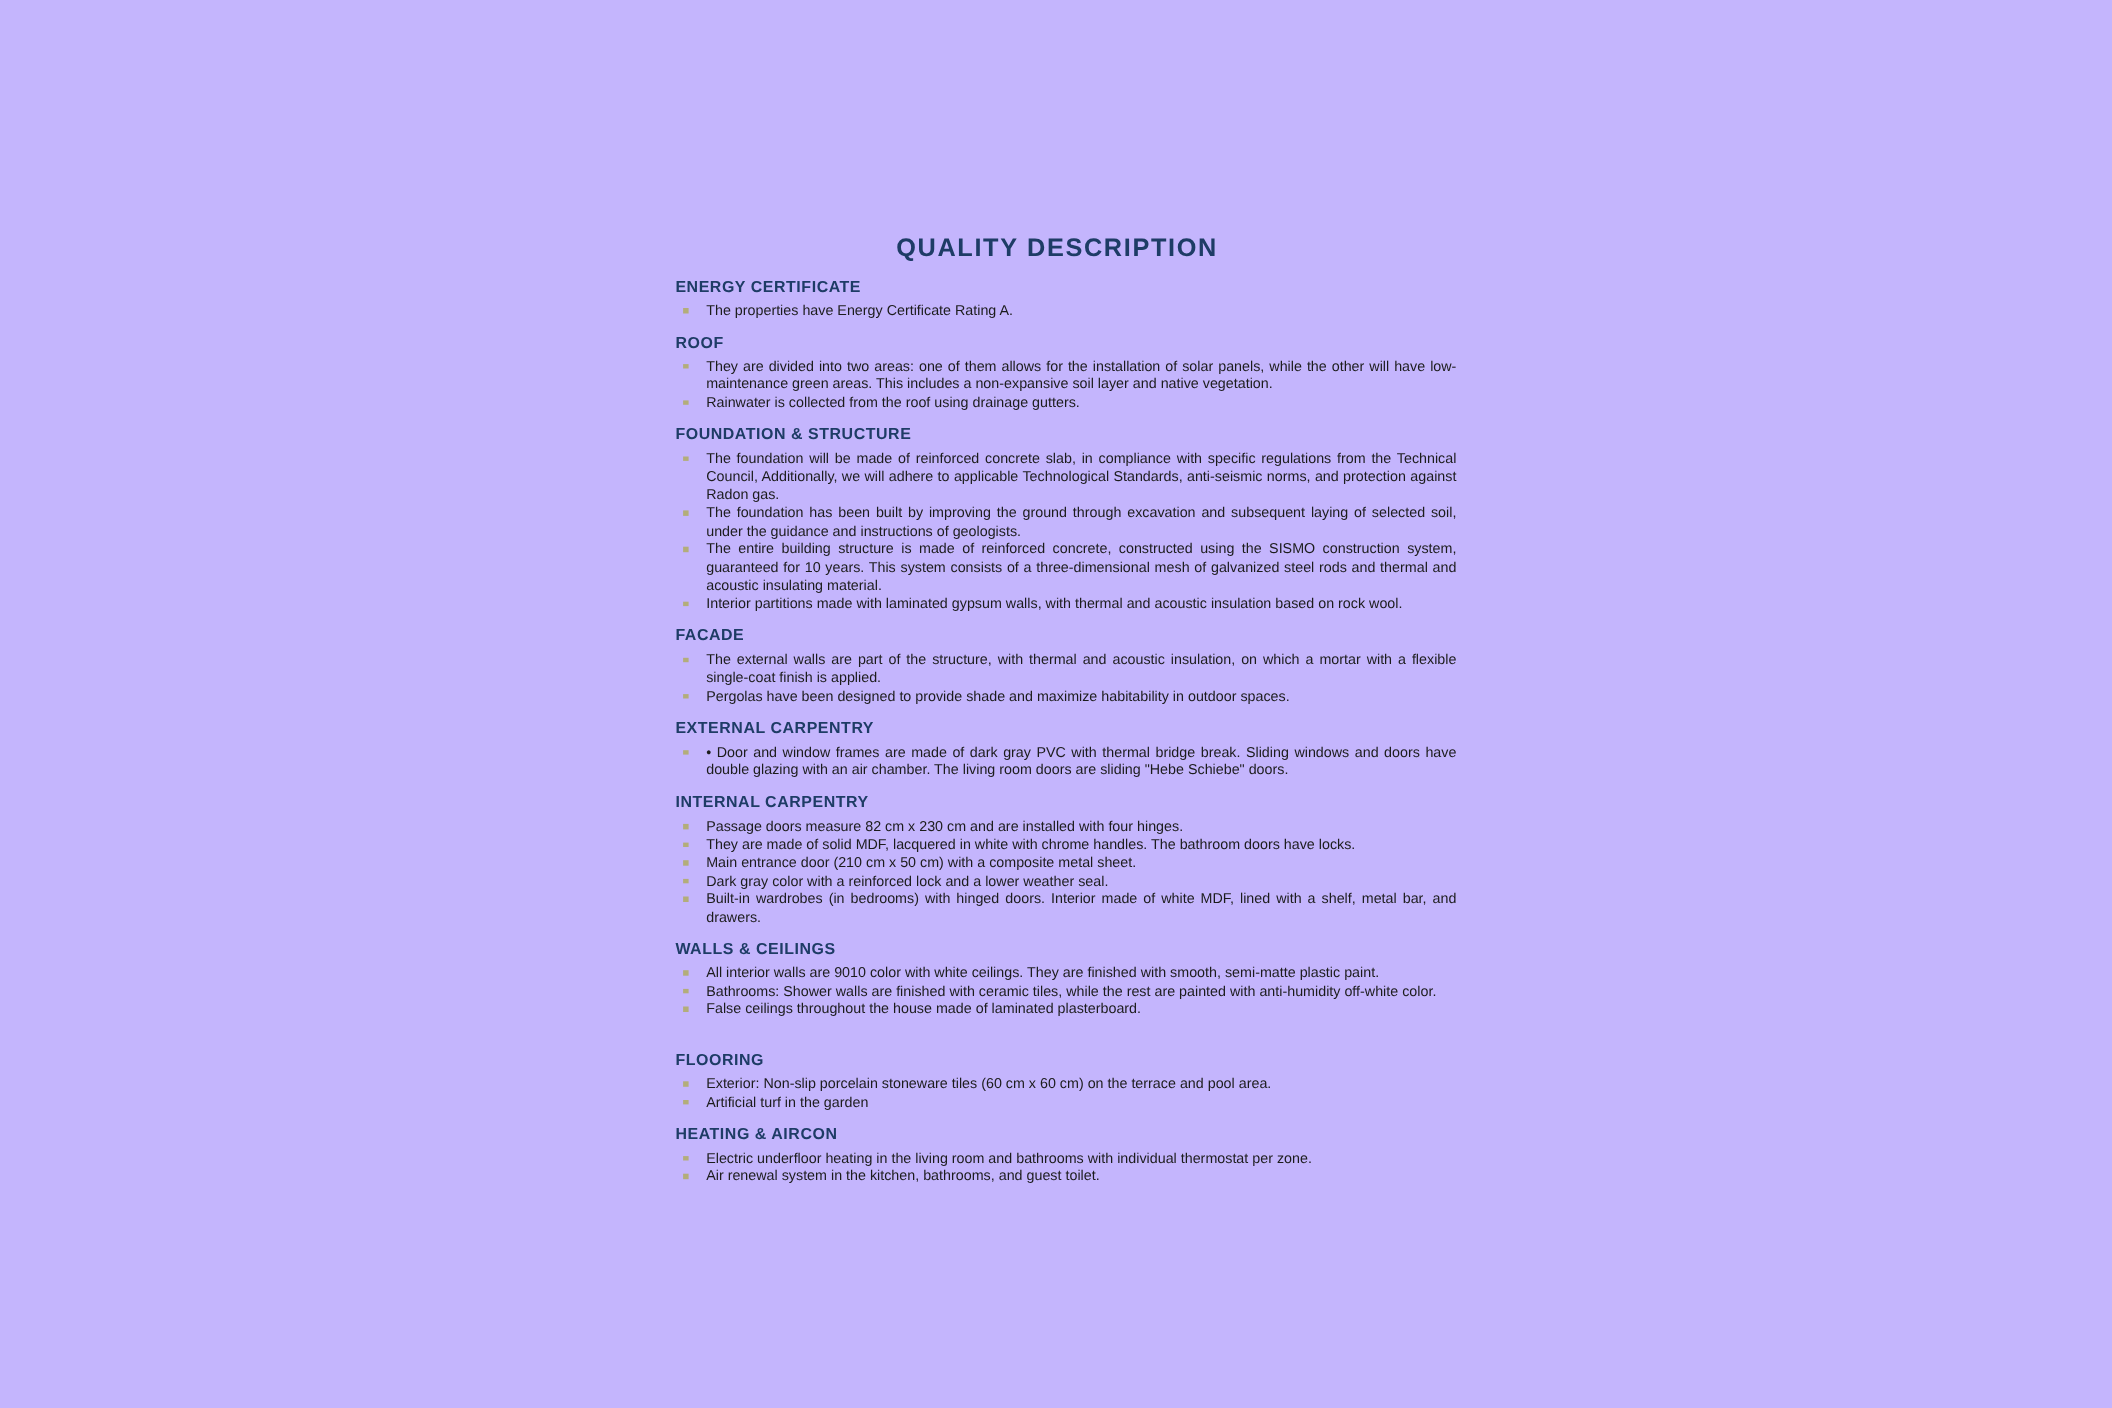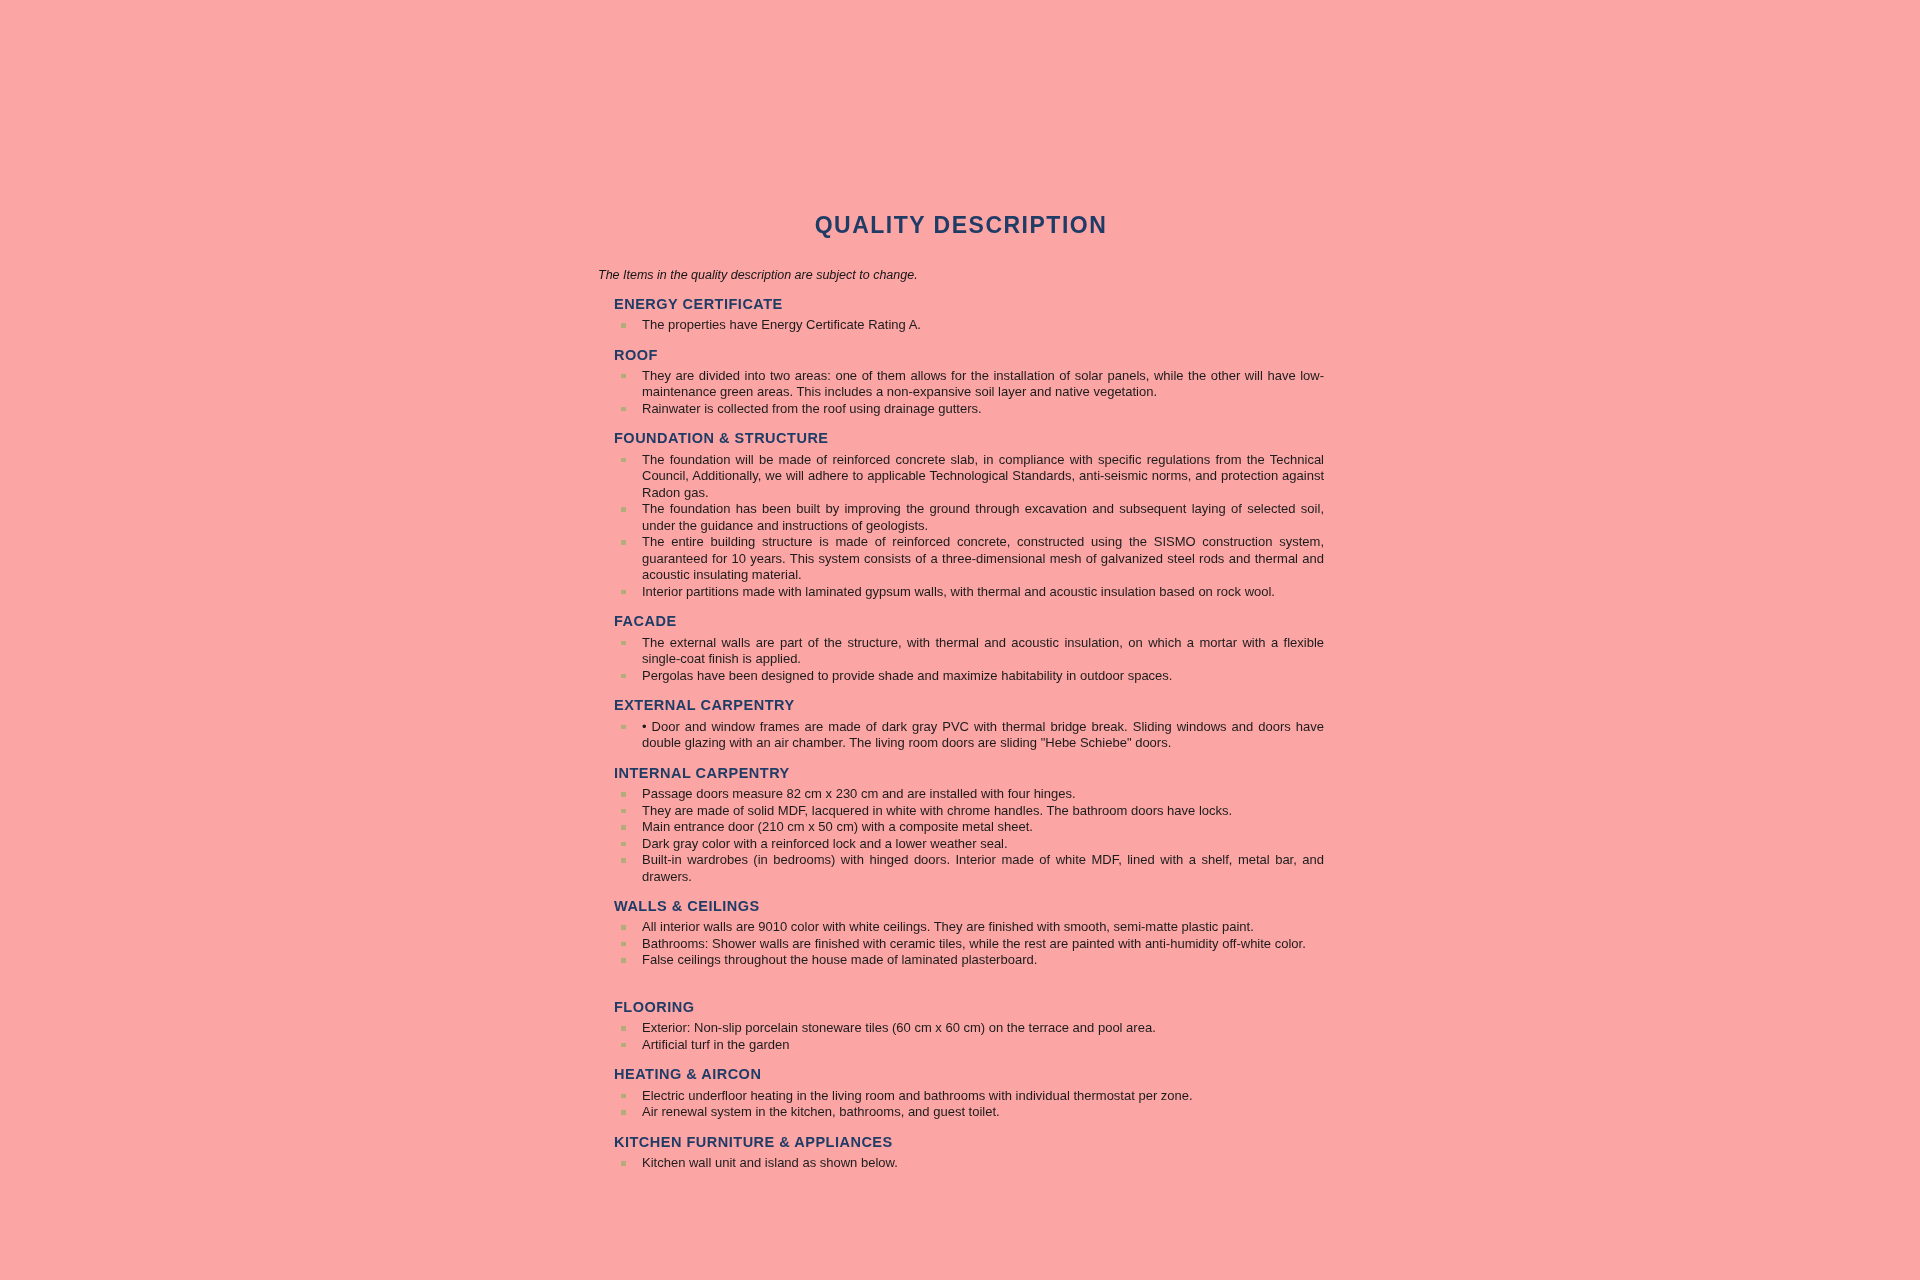"QUALITY DESCRIPTION" .page { background: #fca5a5 -> #c4b5fd }
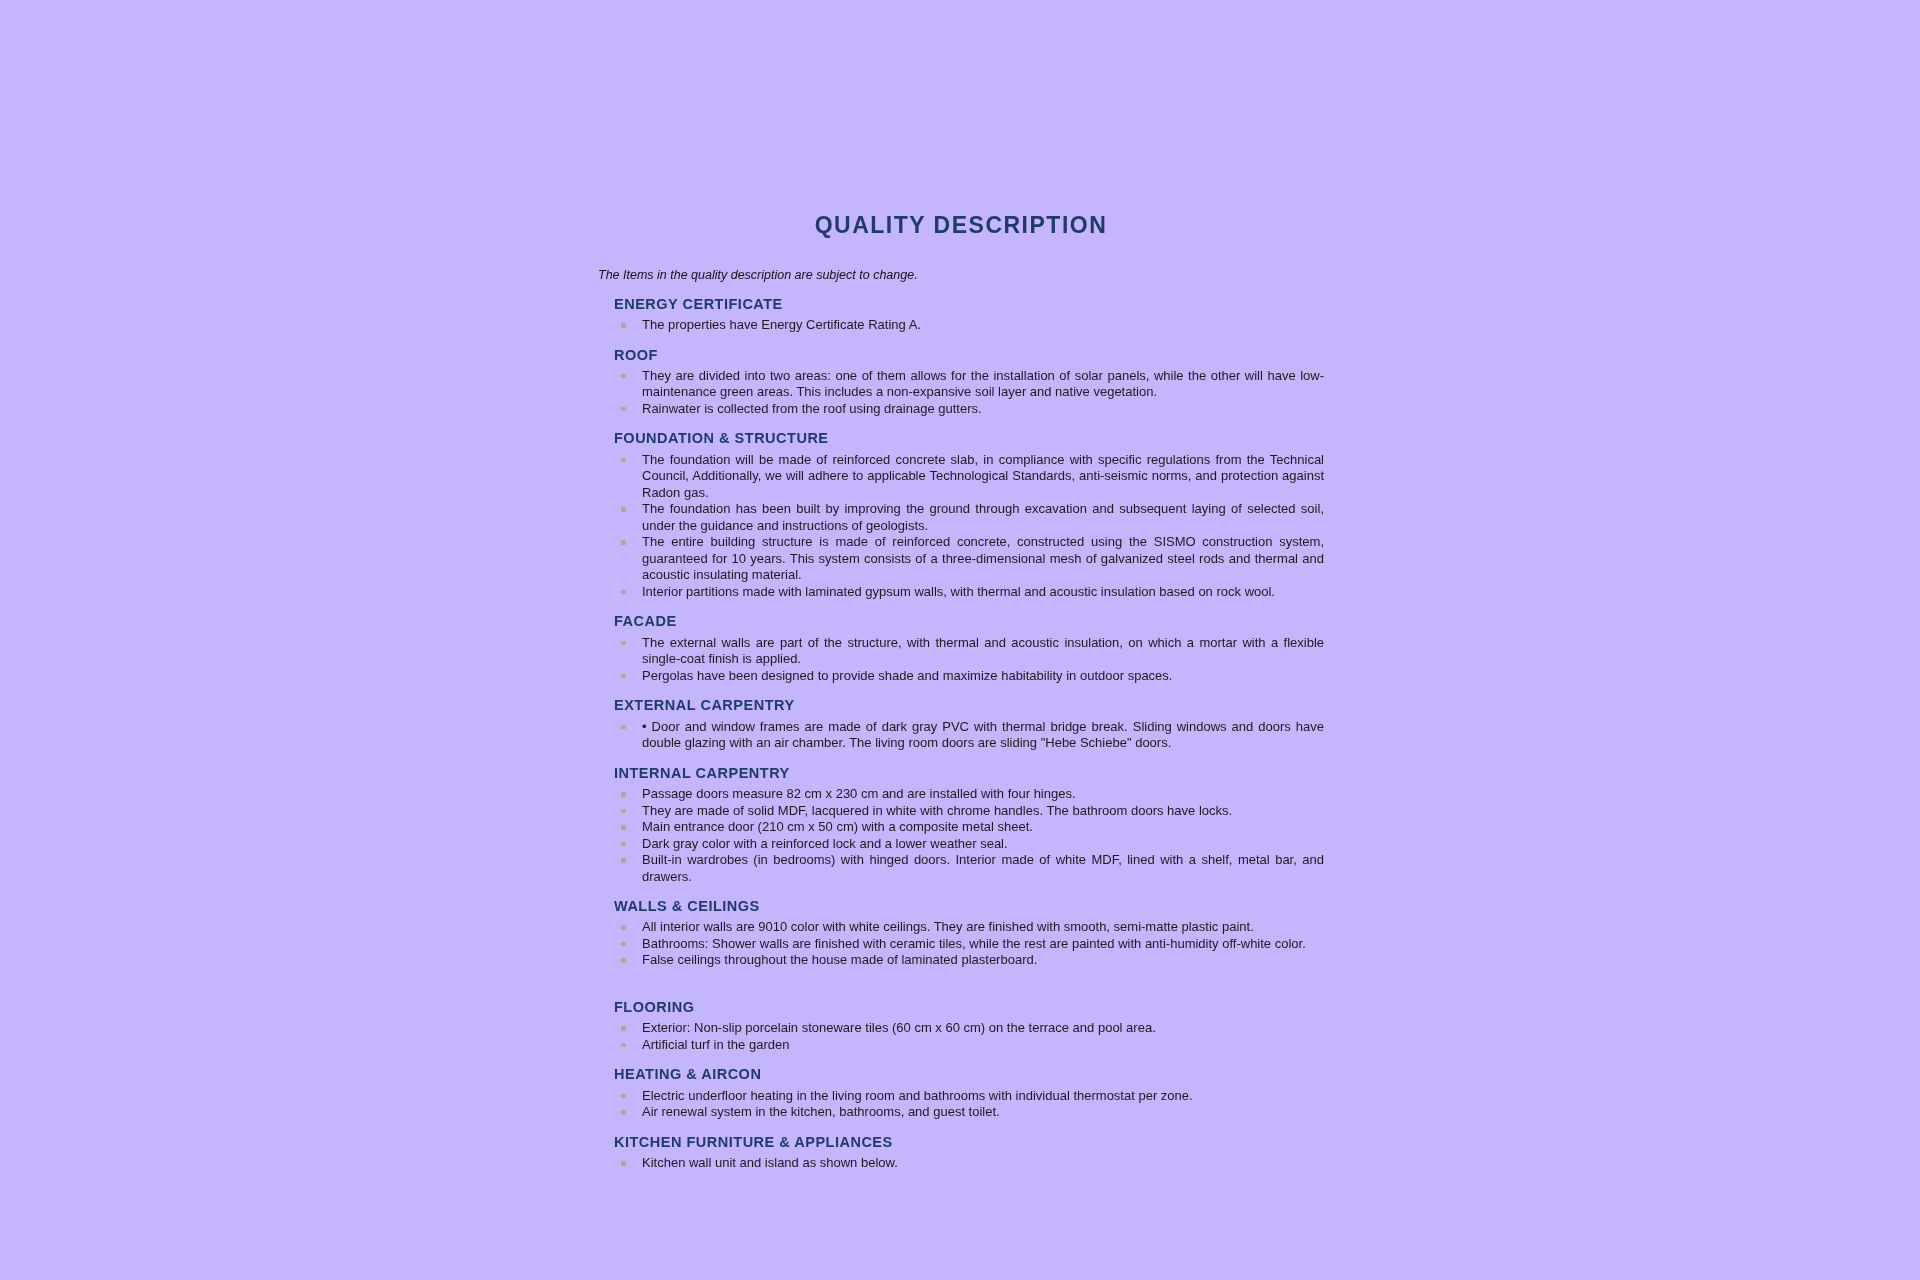"The Items in the quality" p.disclaimer { html: <p>The Items in the quality description are subject to change.</p> -> none }
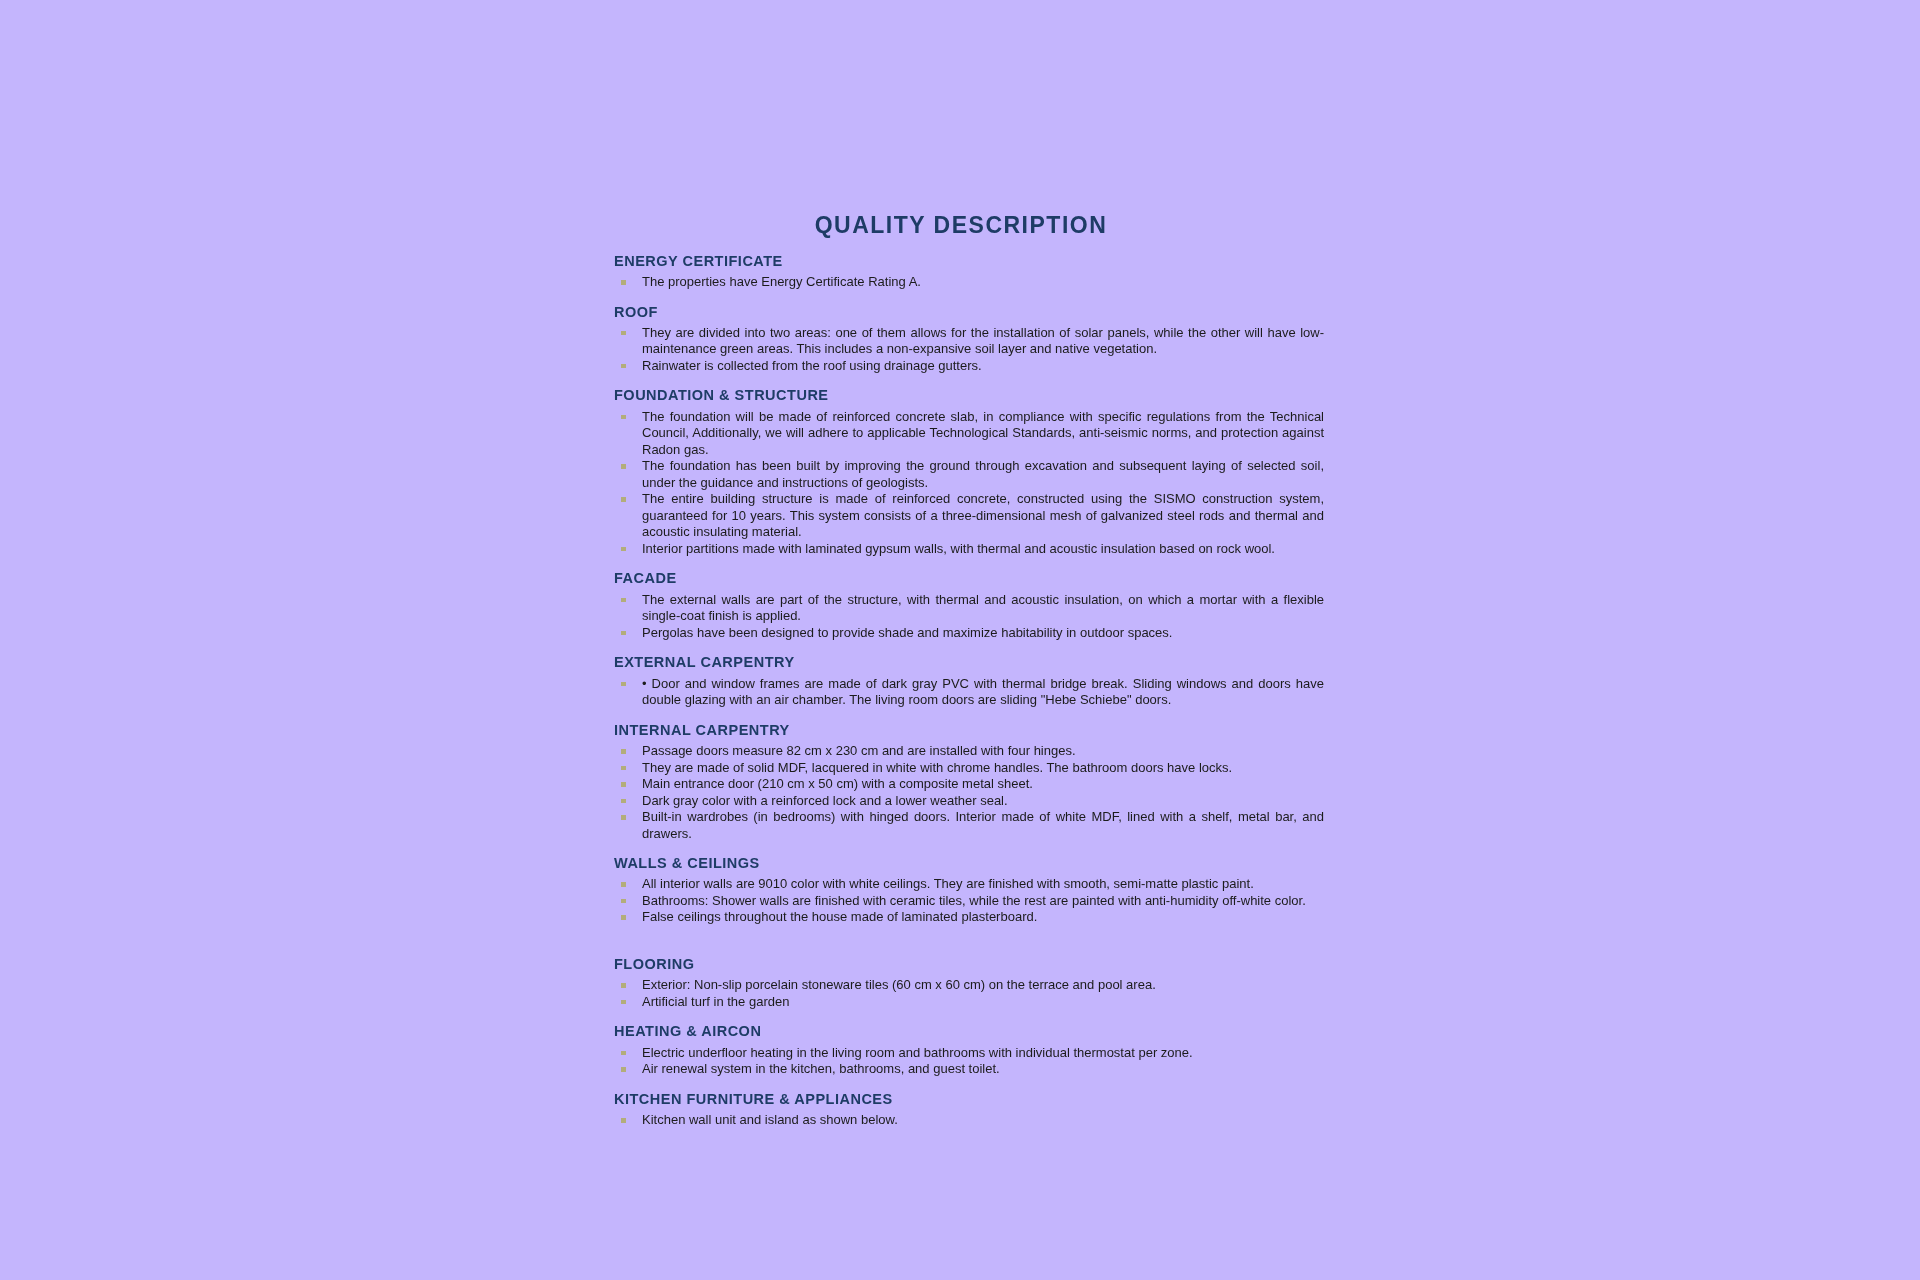"KITCHEN FURNITURE & APPLIANCES" div.sec { html: <div> <h2>KITCHEN FURNITURE &amp; APPLIANCES</h2> <ul> <li>Kitchen wall unit and island as shown below.</li> </ul> </div> -> none }
